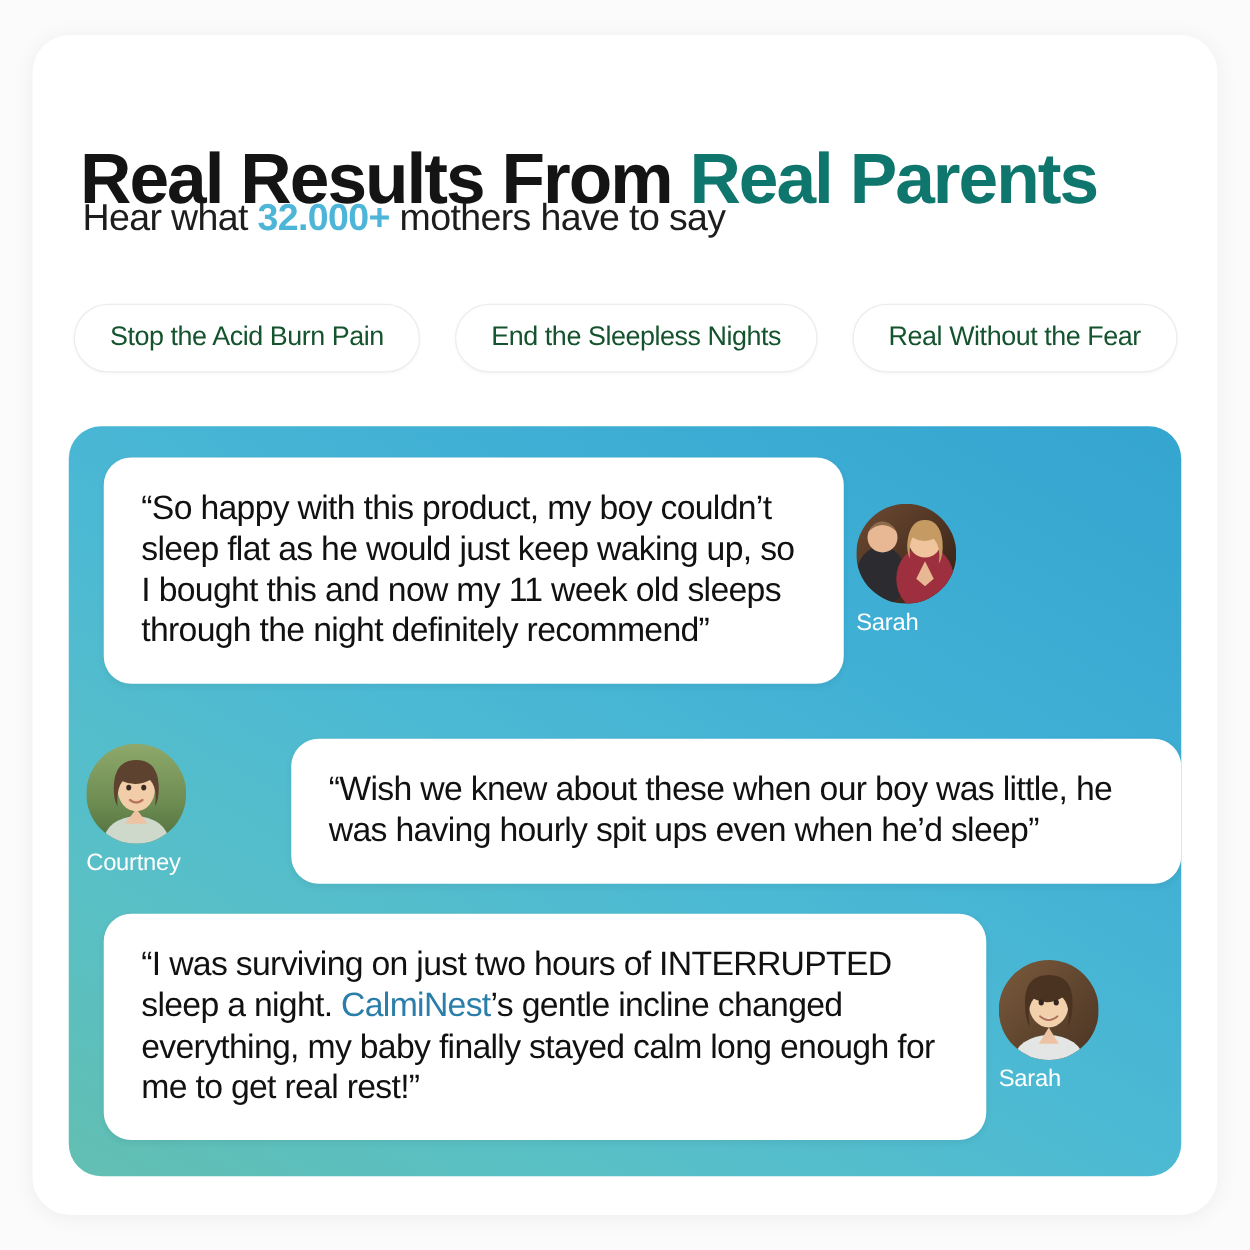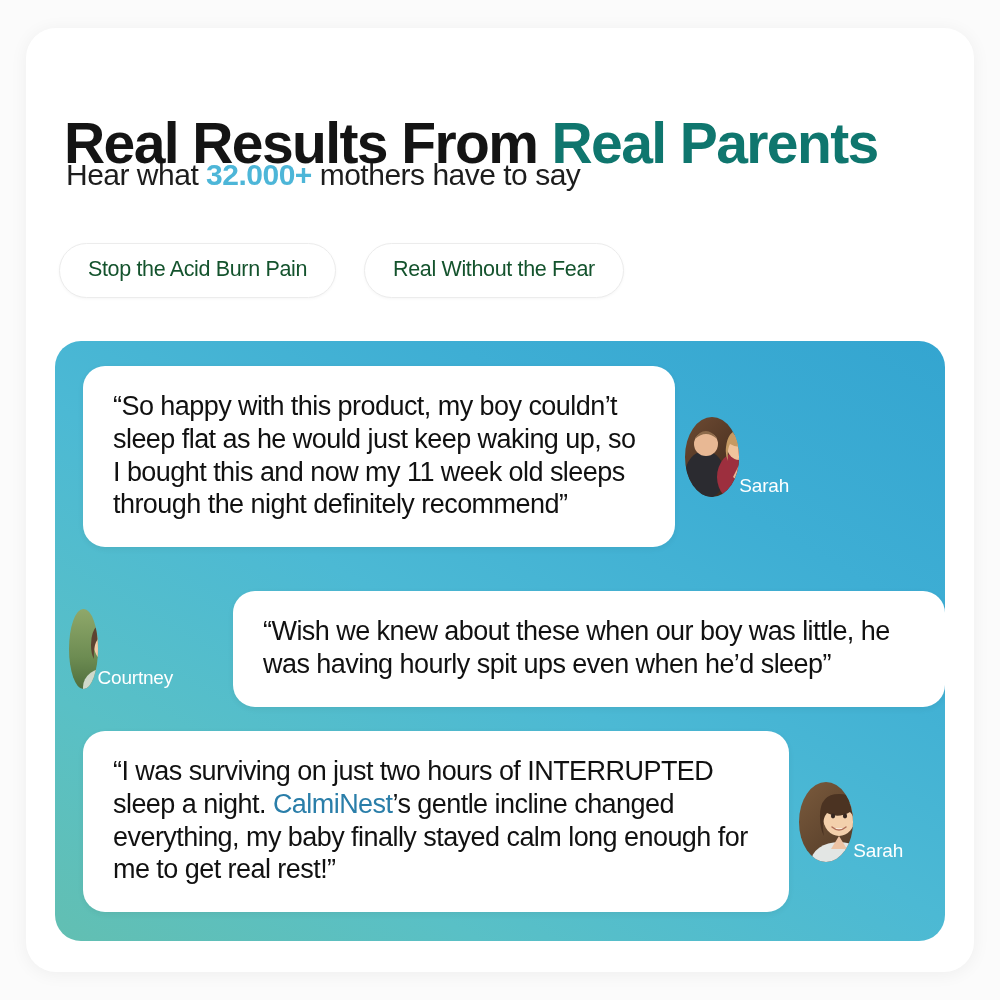"End the Sleepless Nights" div.chip { html: none -> <div>End the Sleepless Nights</div> }
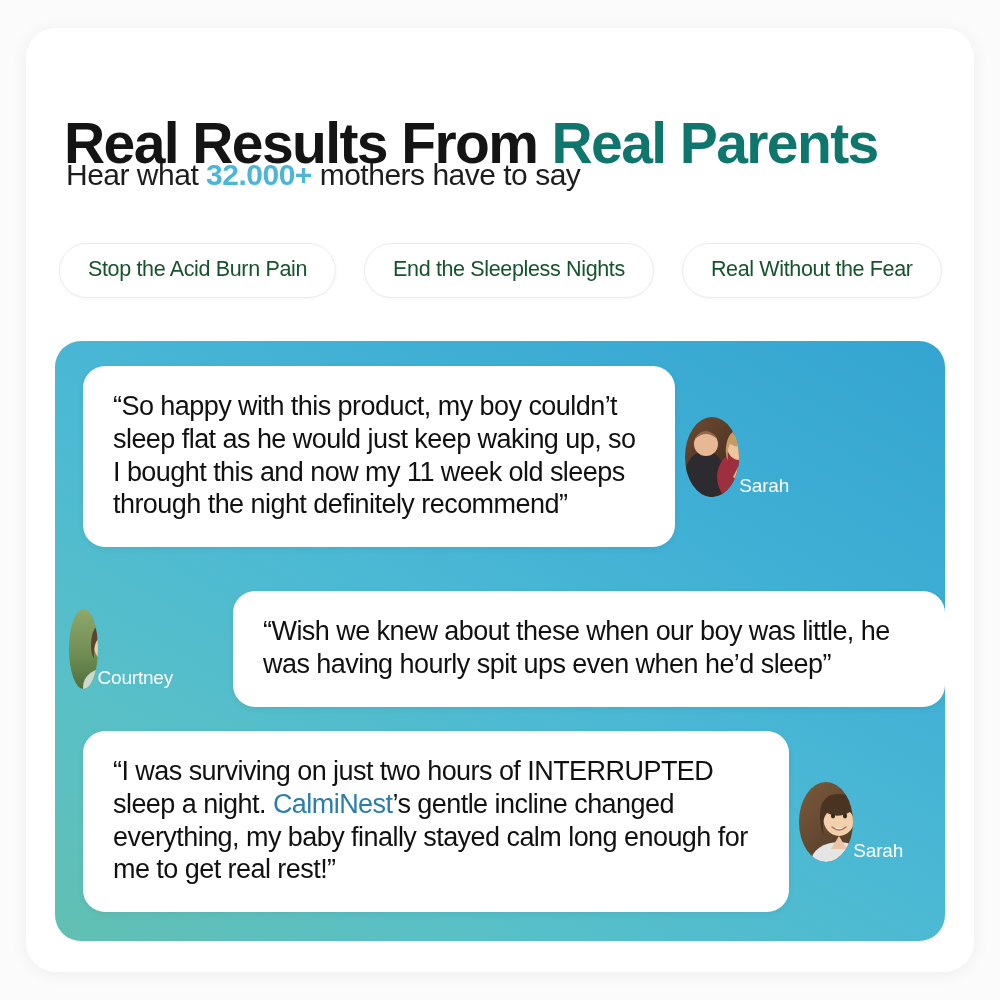"Sarah" .avatar-block { align-items: flex-end -> flex-start; flex-direction: row -> column }
